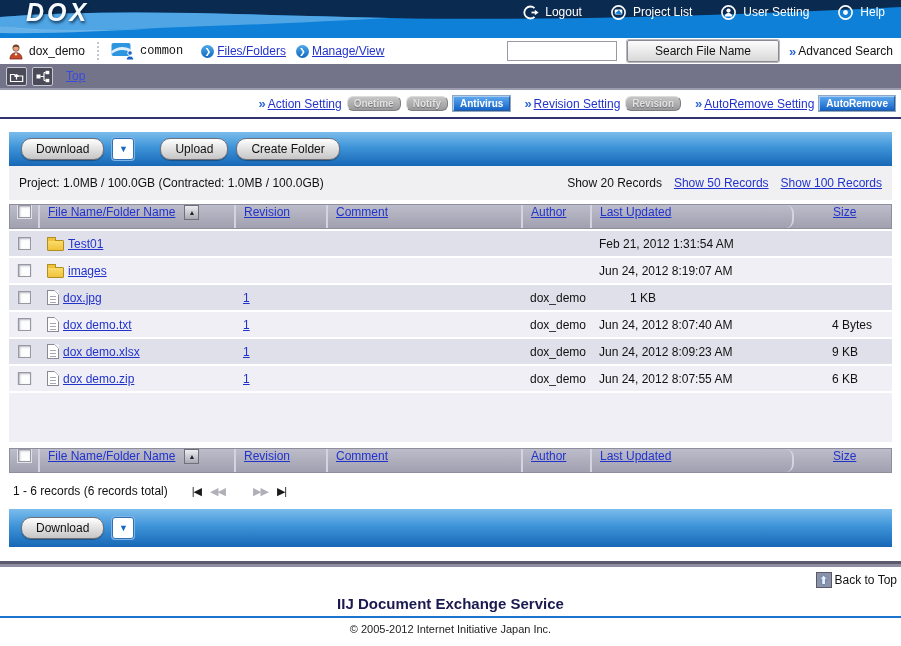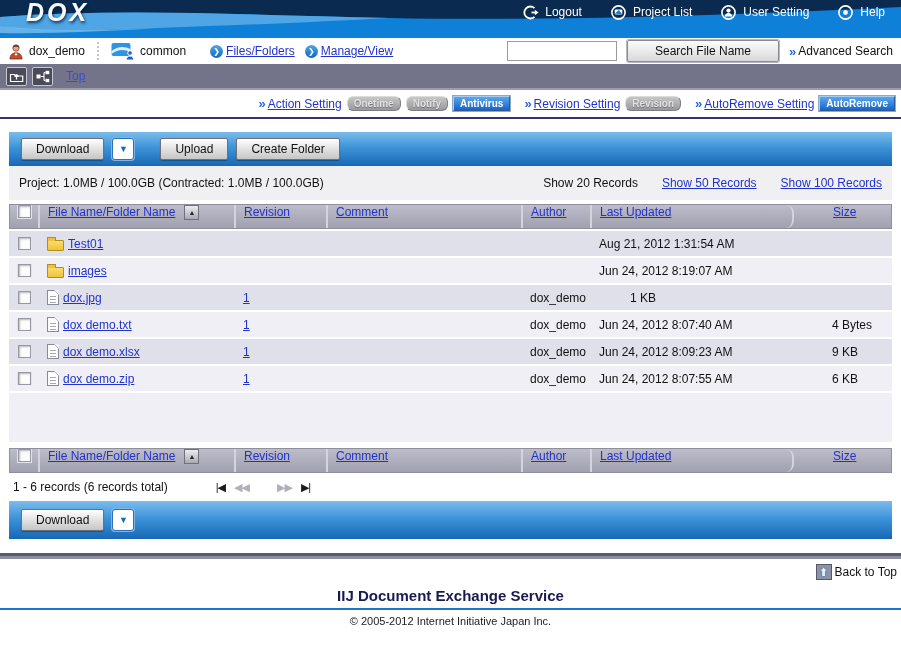"common" .ws-label { font-family: none -> Liberation Mono, monospace; margin-right: 24px -> 18px }
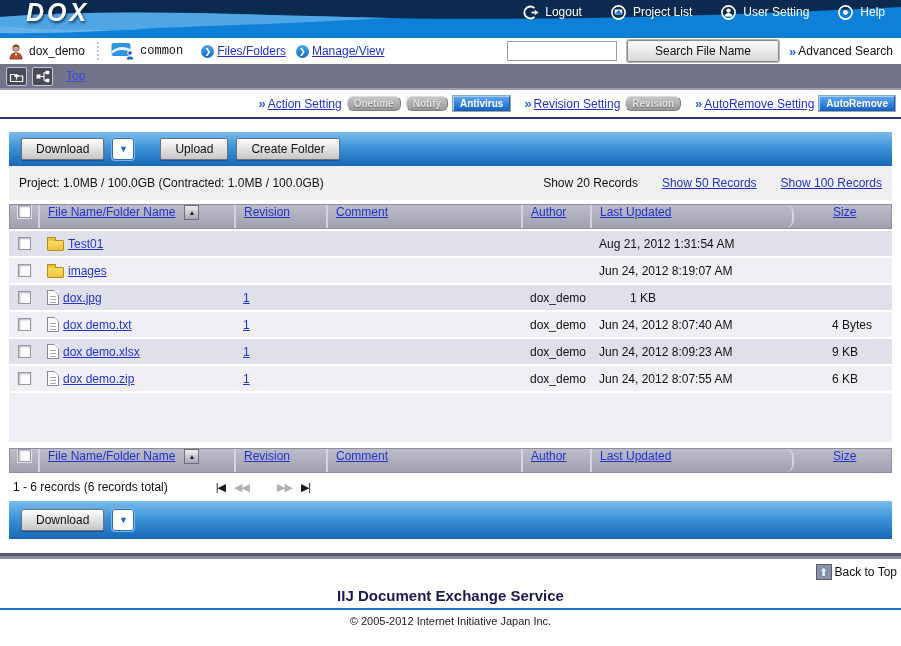"Download" .btn { border-radius: 2px -> 10px }
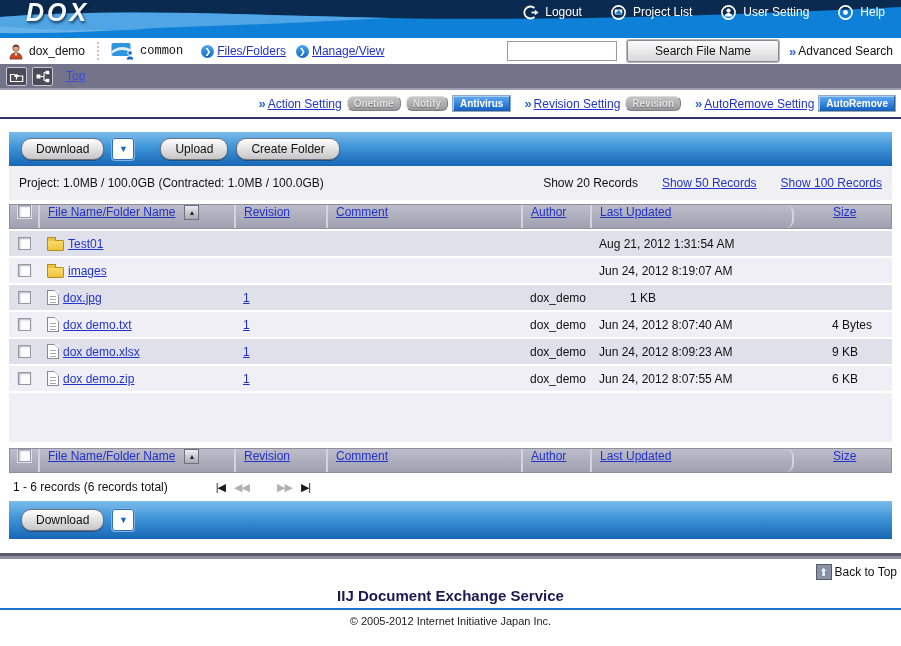"Show 20 Records" .show-links { gap: 24px -> 12px }
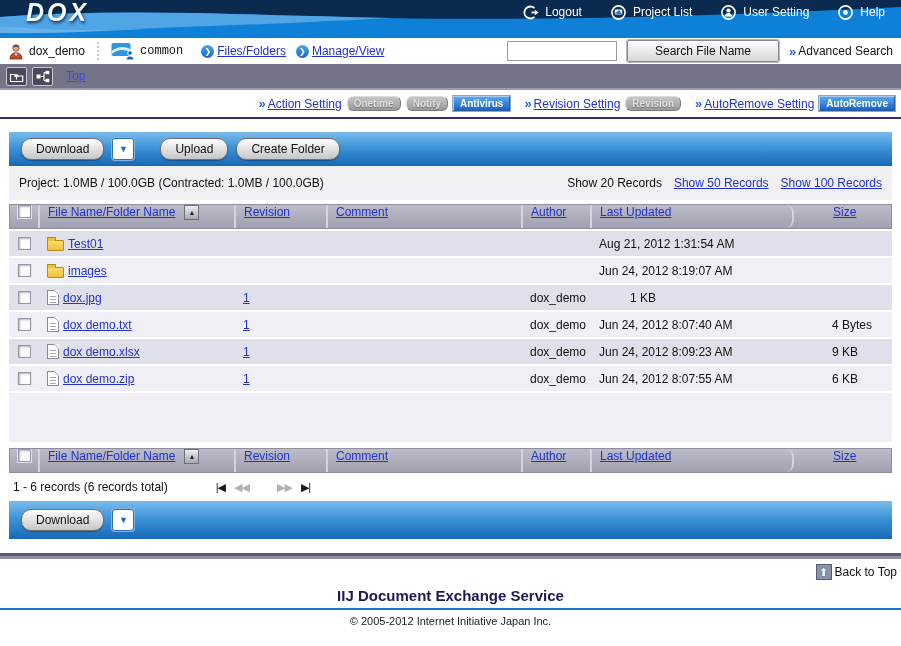"Aug 21, 2012 1:31:54 AM" div.cell { text: Aug -> Feb }
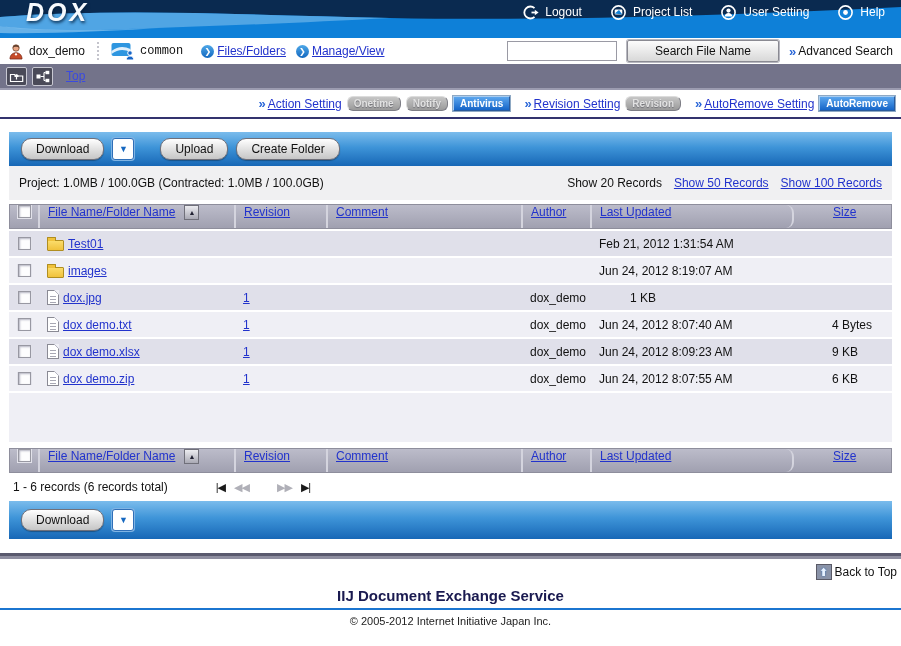"1 - 6 records (6" .pagination { gap: 24px -> none; height: 28px -> 36px }
